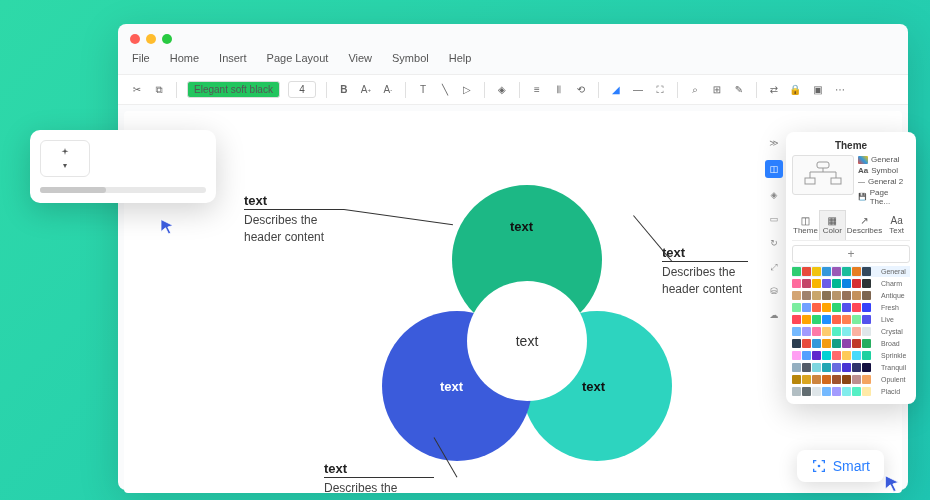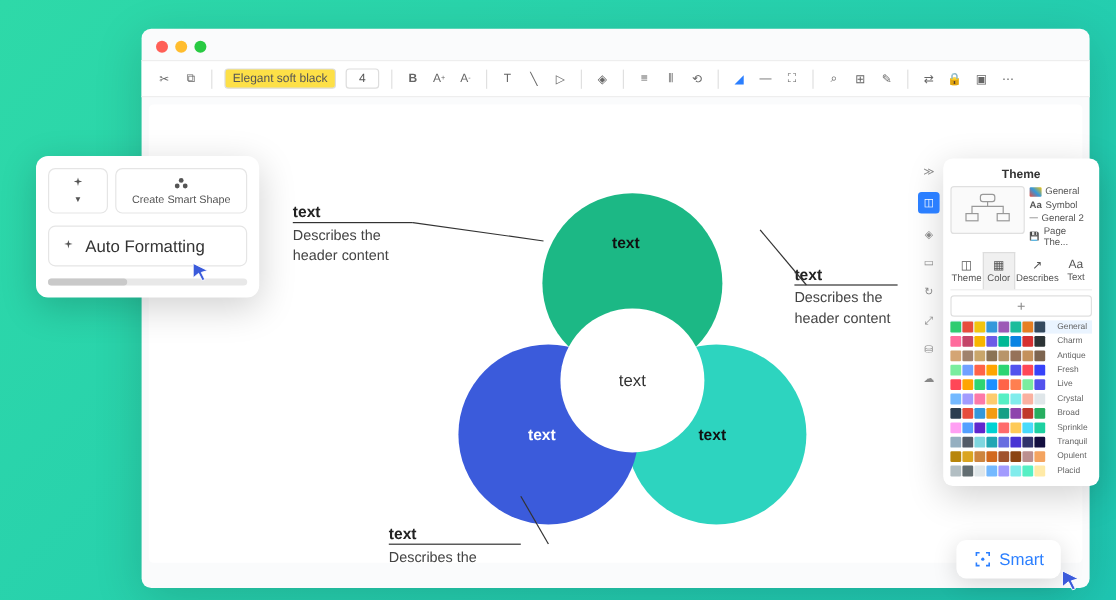"File" div.menubar { html: none -> <div> <span>File</span> <span>Home</span> <span>Insert</span> <span>Page Layout</span> <span>View</span> <span>Symbol</span> <span>Help</span> </div> }
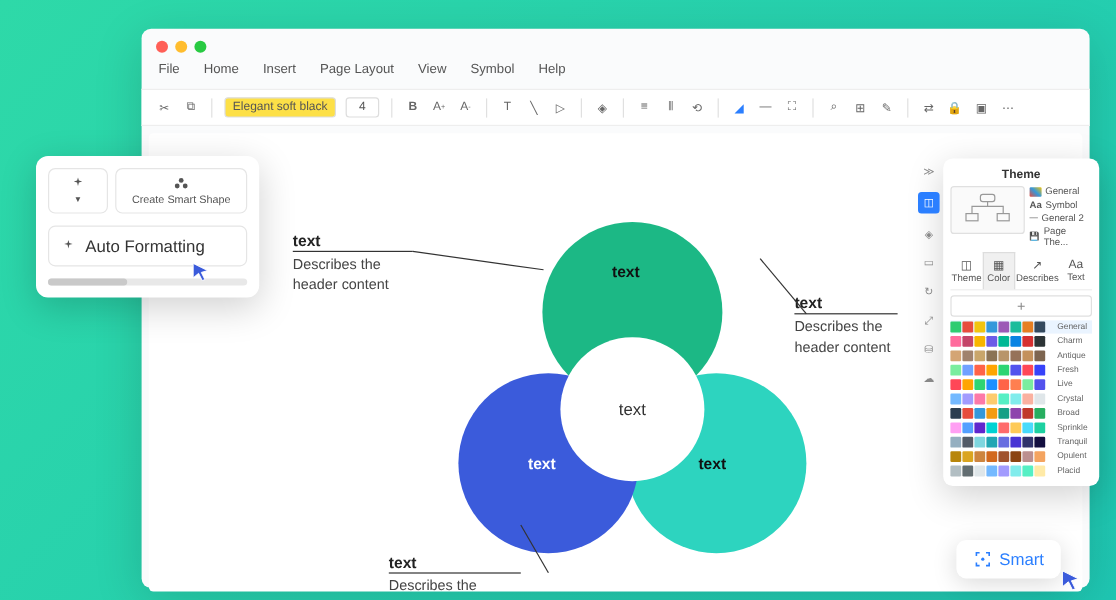"Elegant soft black" .font-select { background: #fde047 -> #22c55e }
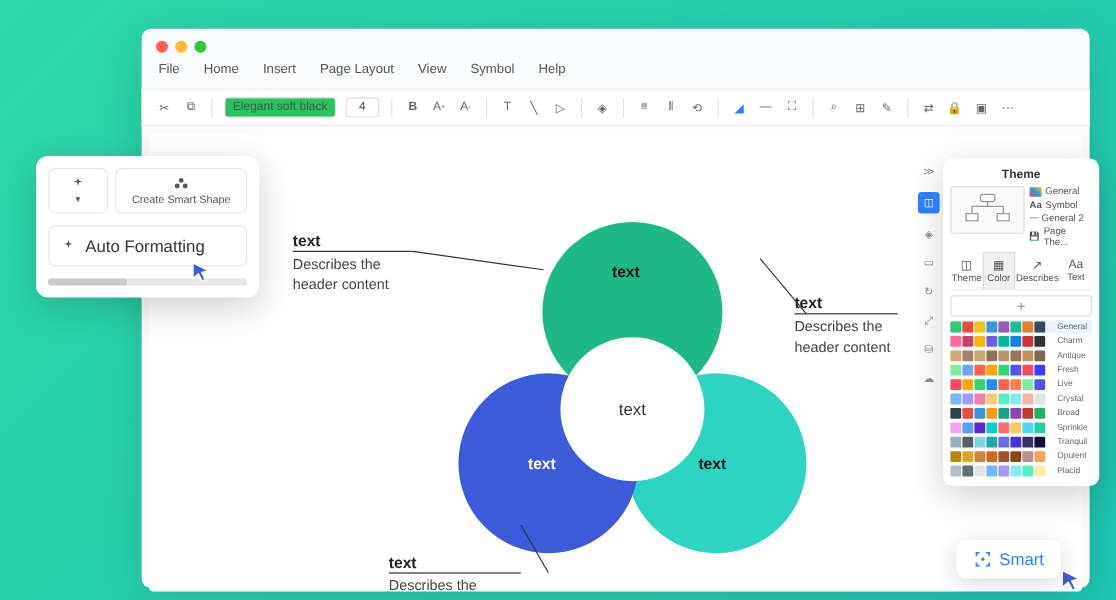"Create Smart Shape" div.fp-btn { html: <div> <svg> <circle></circle> <circle></circle> <circle></circle> </svg> <span>Create Smart Shape</span> </div> -> none }
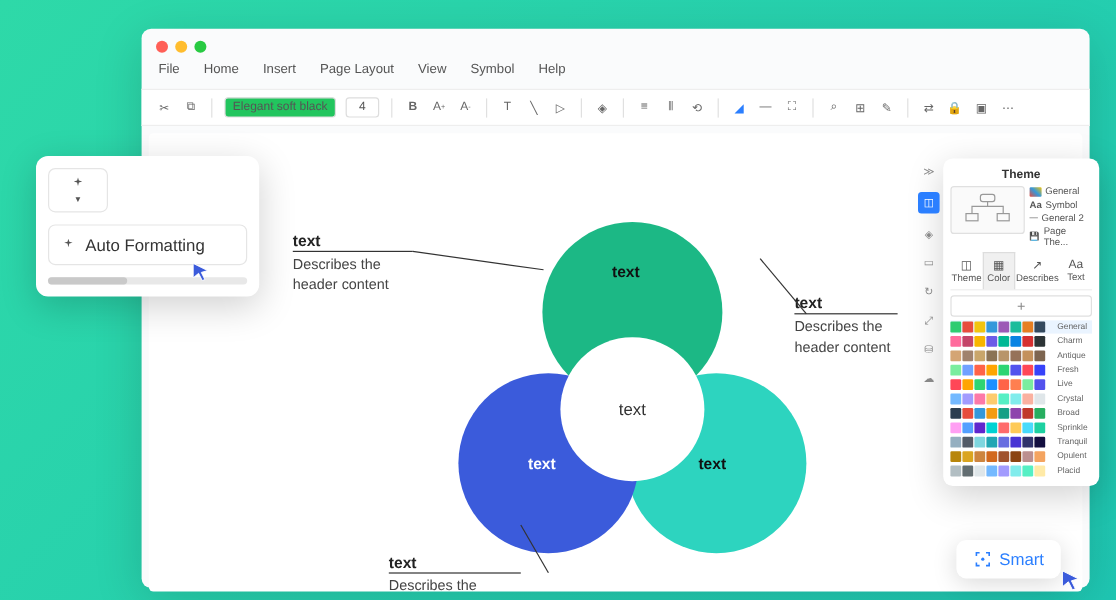"Auto Formatting" div.auto-format-btn { html: <div> <svg> <path></path> </svg> <span>Auto Formatting</span> </div> -> none }
